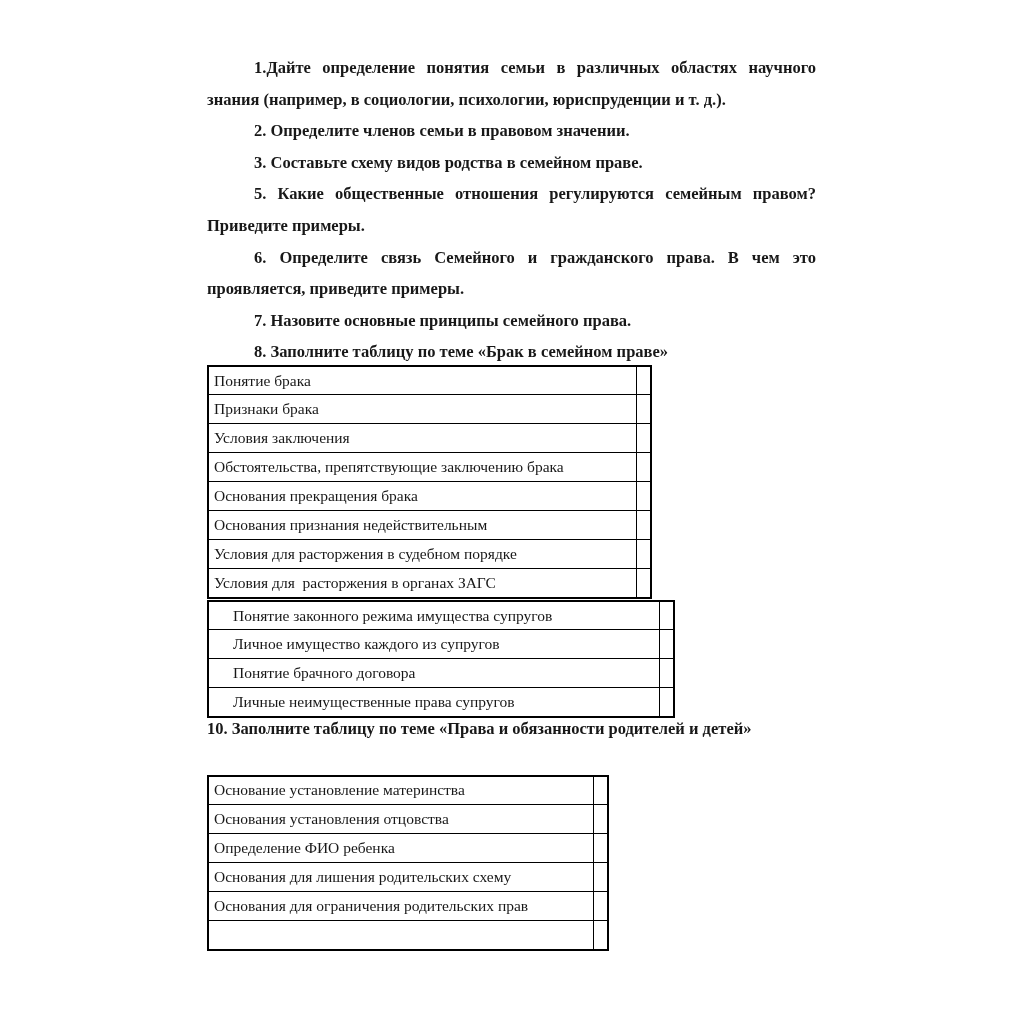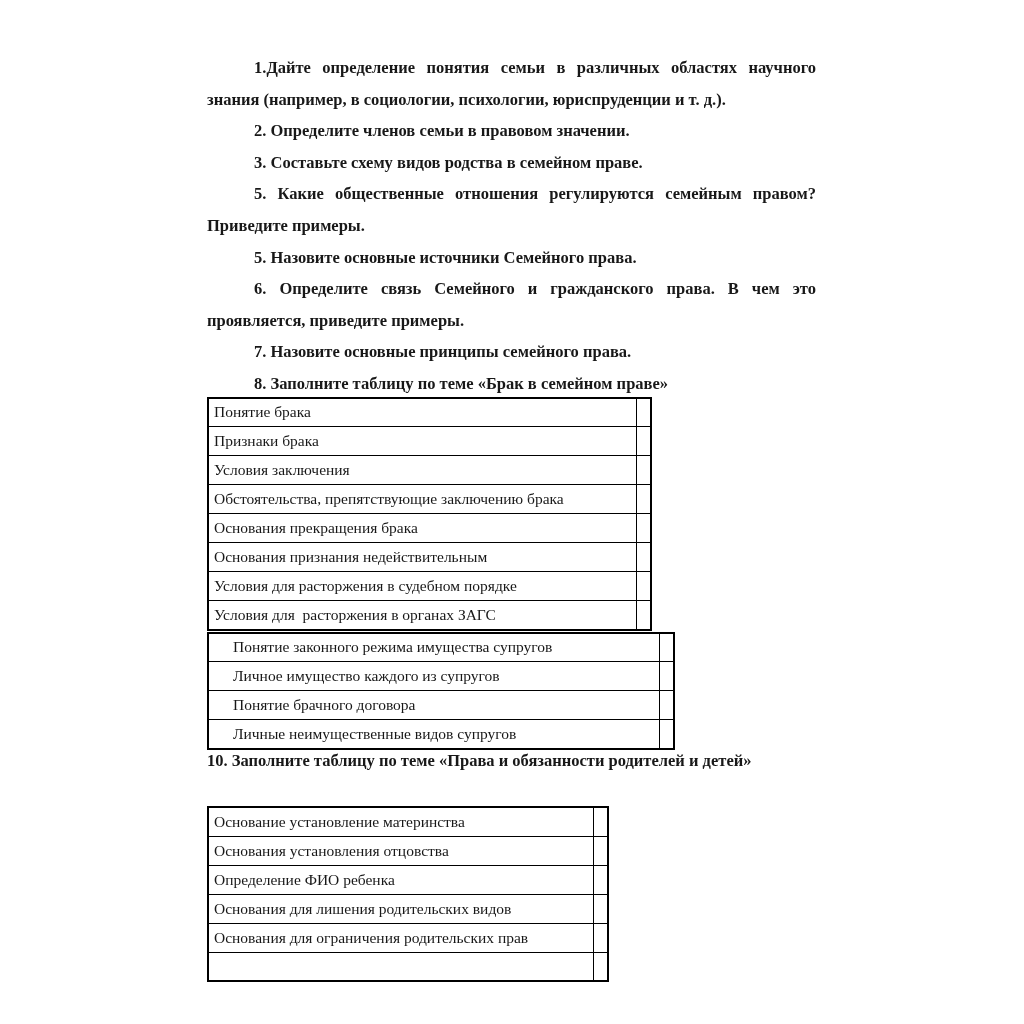"5. Назовите основные источники Семейного" p.para { html: <p>5. Назовите основные источники Семейного права.</p> -> none }
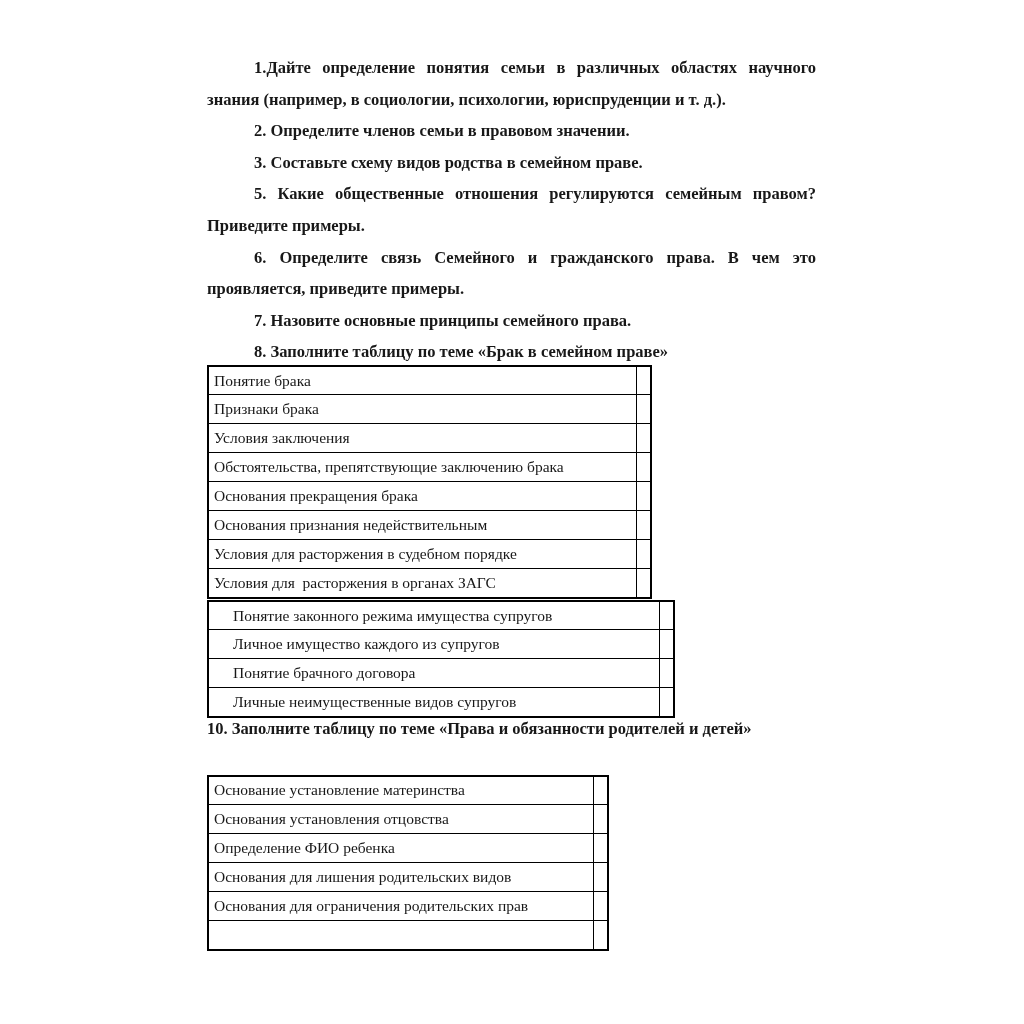"Личные неимущественные видов супругов" td.label-cell { text: видов -> права }
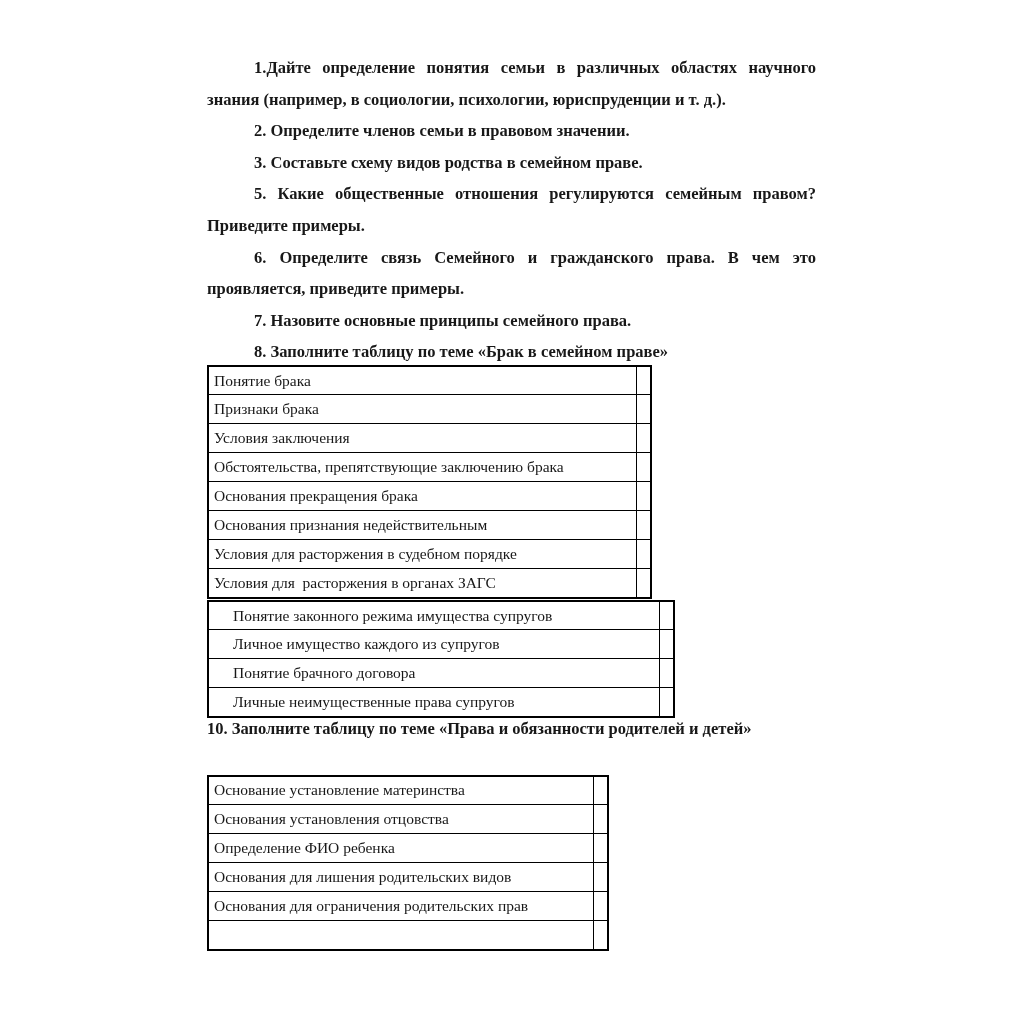"Основания для лишения родительских видов" td.label-cell { text: видов -> схему }
